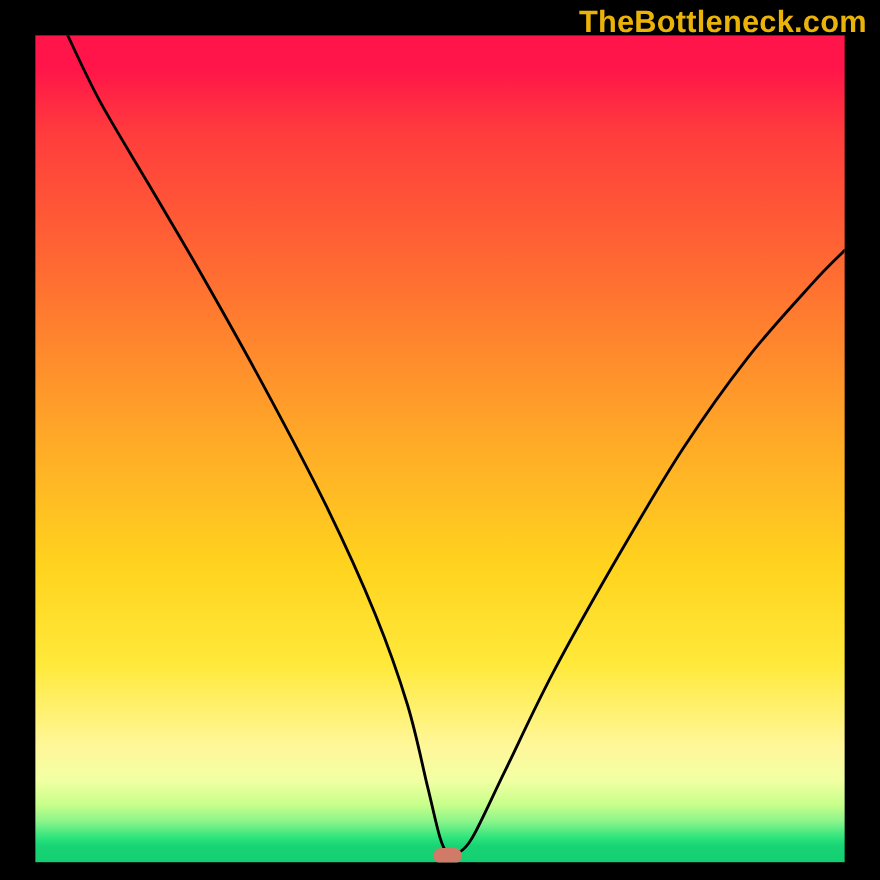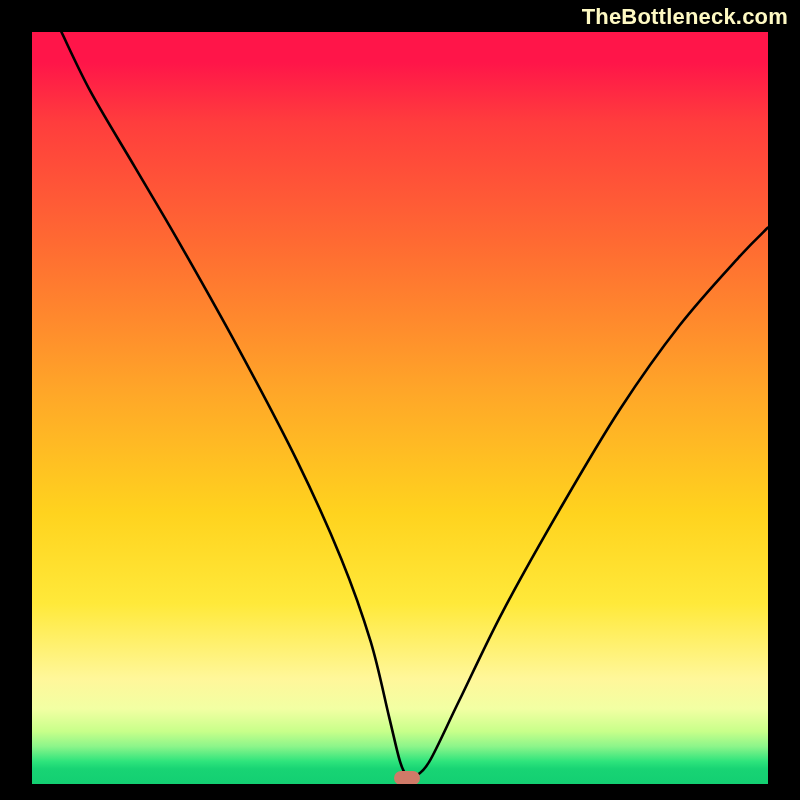"TheBottleneck.com" .watermark { color: #fef9c3 -> #eab308; font-size: 22px -> 28px }
